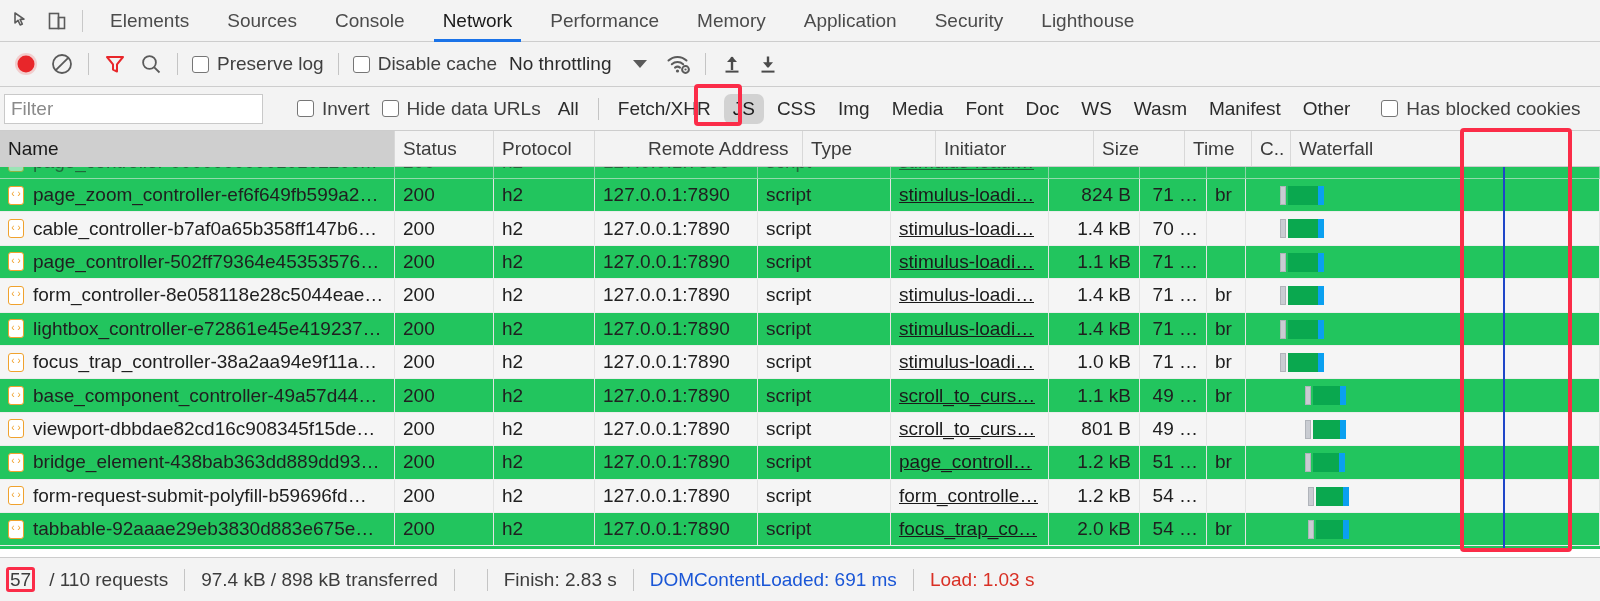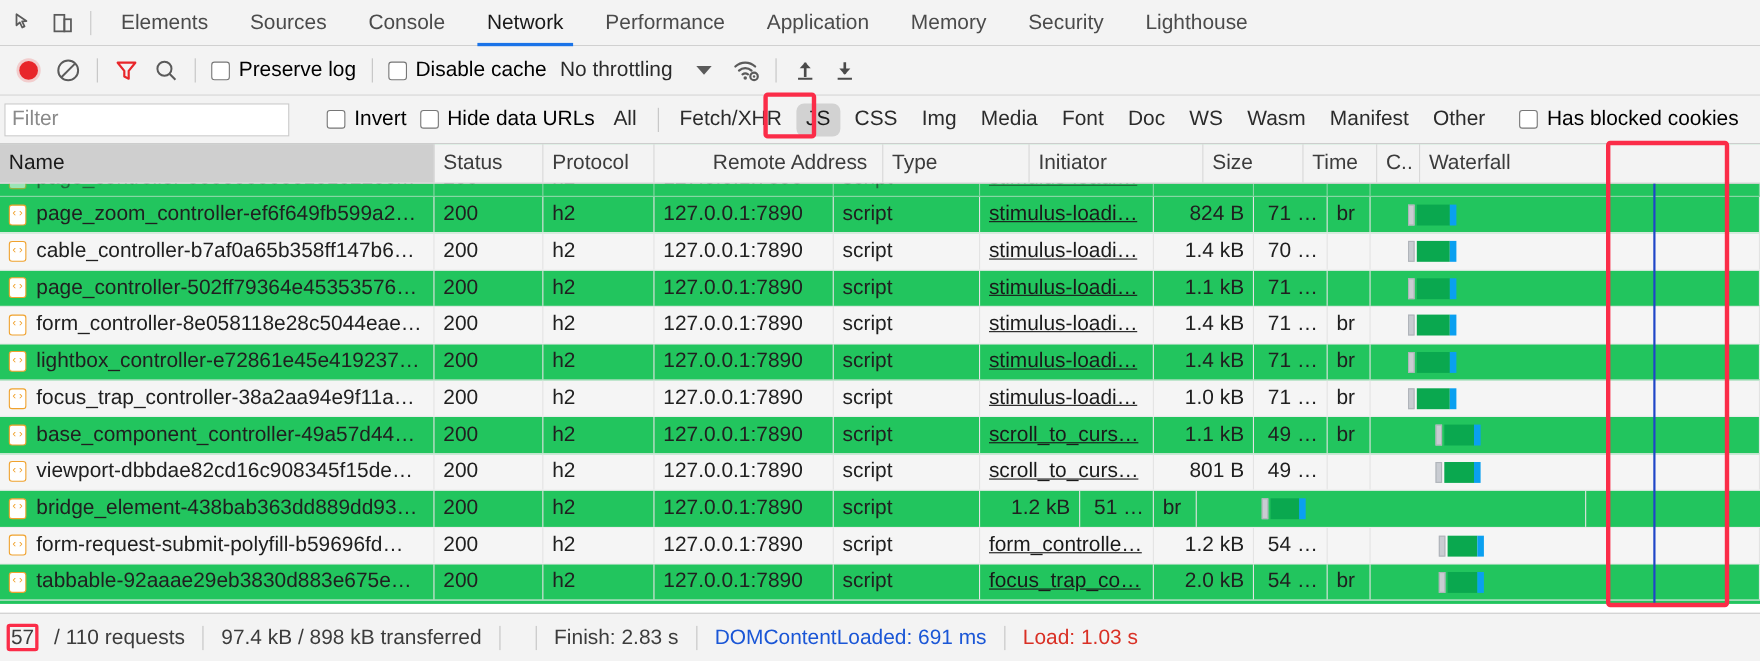"Application" div.tab { order: before "Memory" -> after "Memory" }
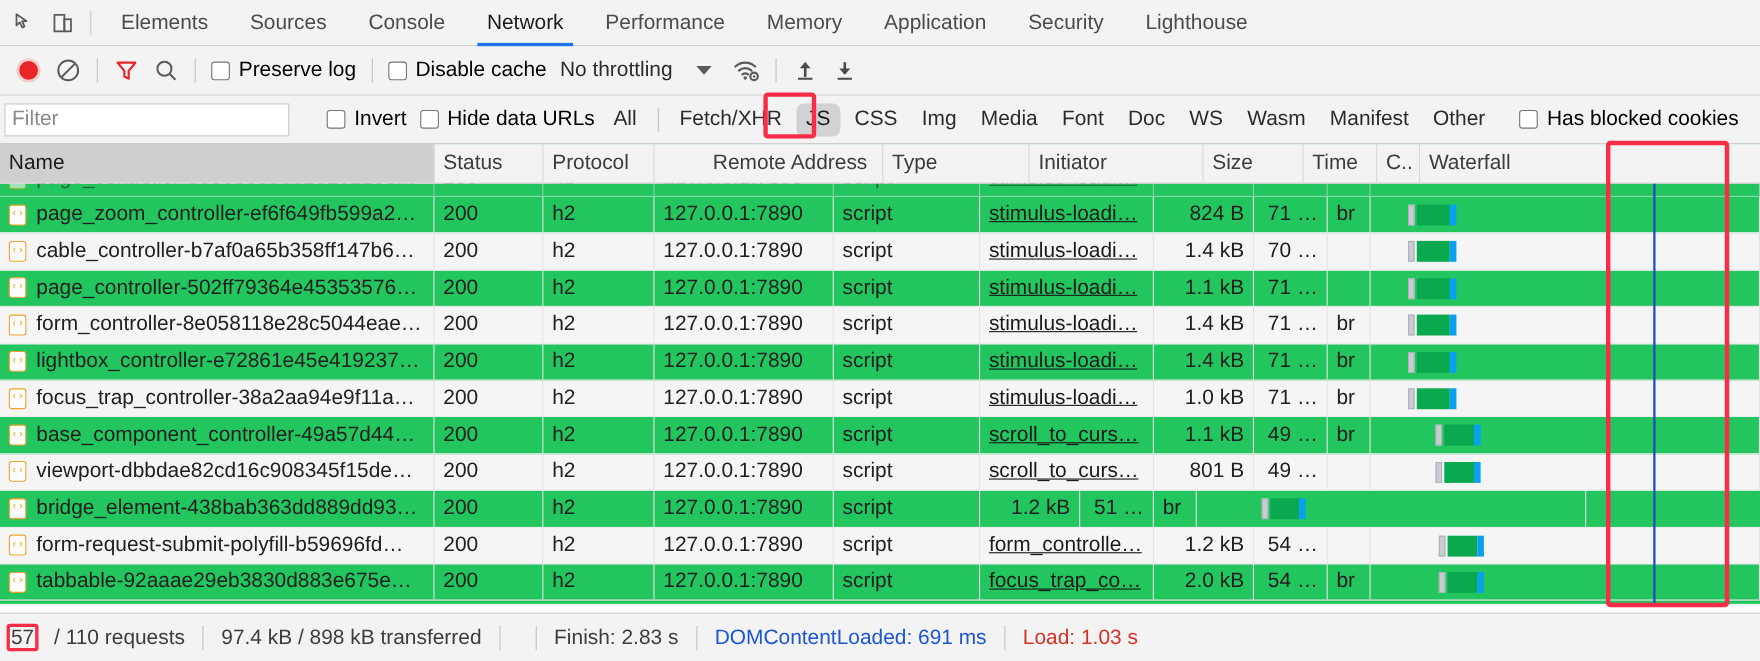"Preserve log" .chk-label { color: #000000 -> #404040 }
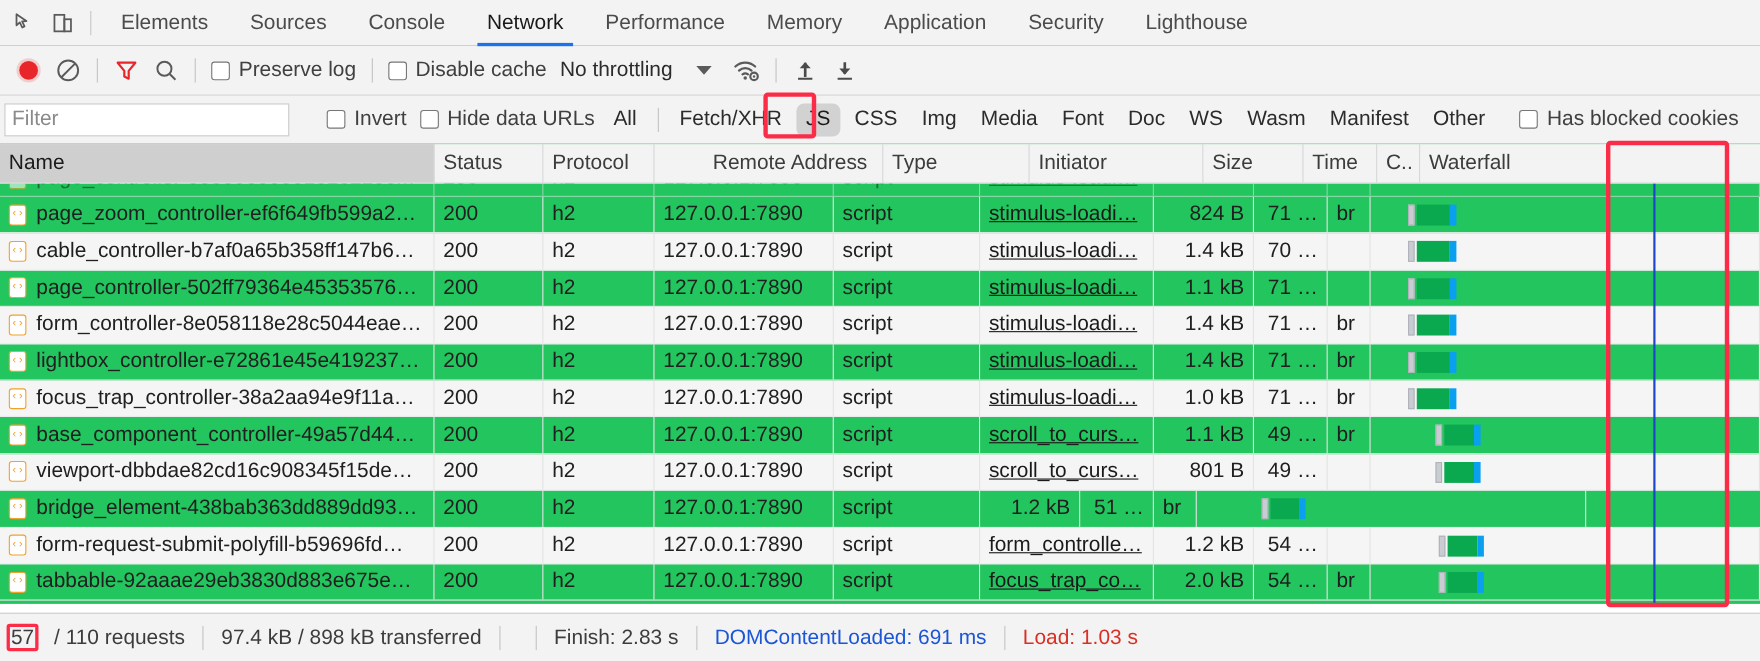"page_controll…" div.td { html: none -> <div> <span>page_controll…</span> </div> }
